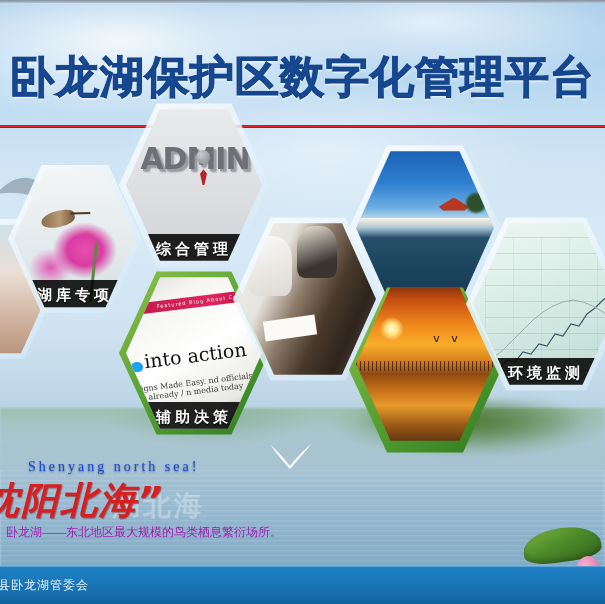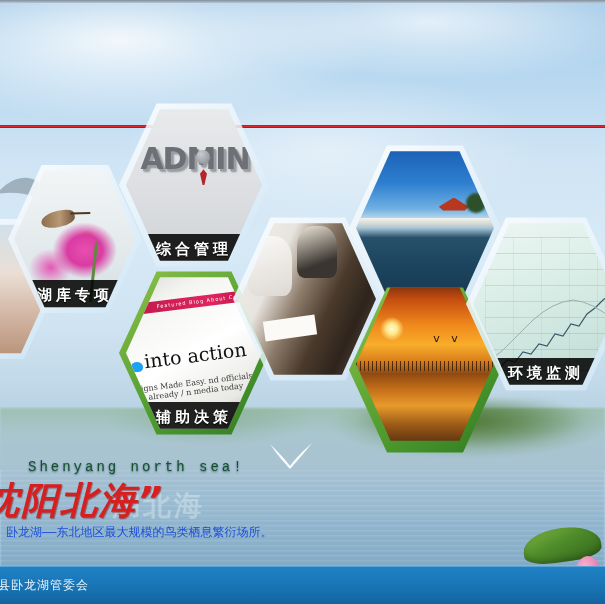"卧龙湖保护区数字化管理平台" div.title { html: none -> <div>卧龙湖保护区数字化管理平台</div> }
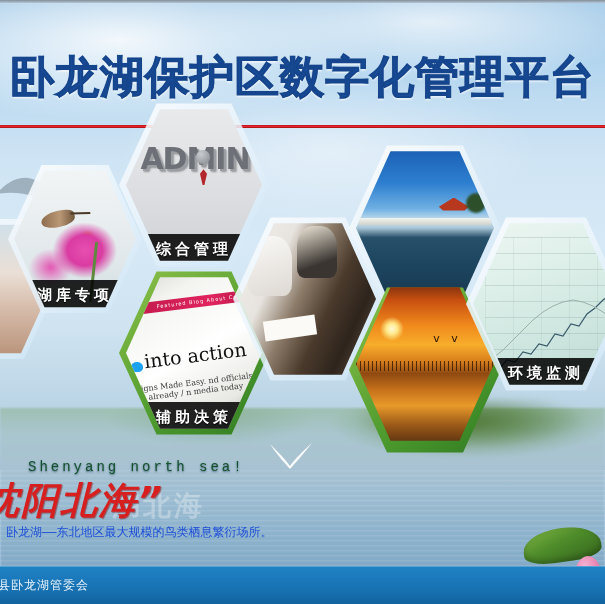"Shenyang north sea!" .tag-en { color: #14532d -> #1d4ed8; font-family: Liberation Mono, monospace -> Liberation Serif, serif }
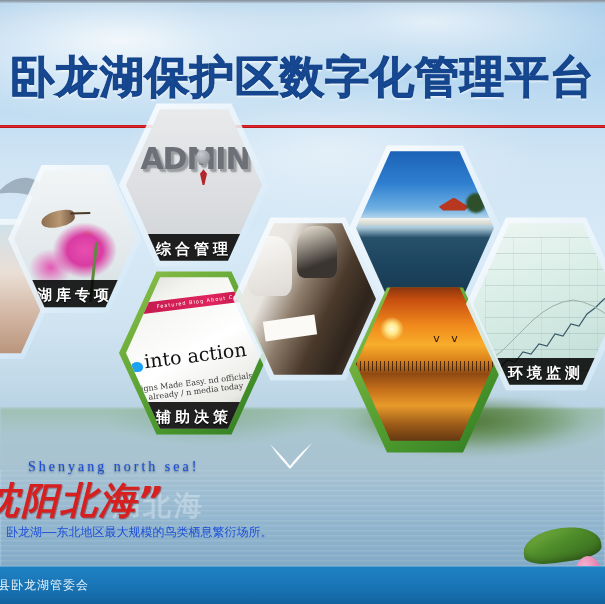"卧龙湖——东北地区最大规模的鸟类栖息繁衍场所。" .tag-sub { color: #1d4ed8 -> #a21caf; font-family: Liberation Mono, monospace -> Liberation Serif, serif }
